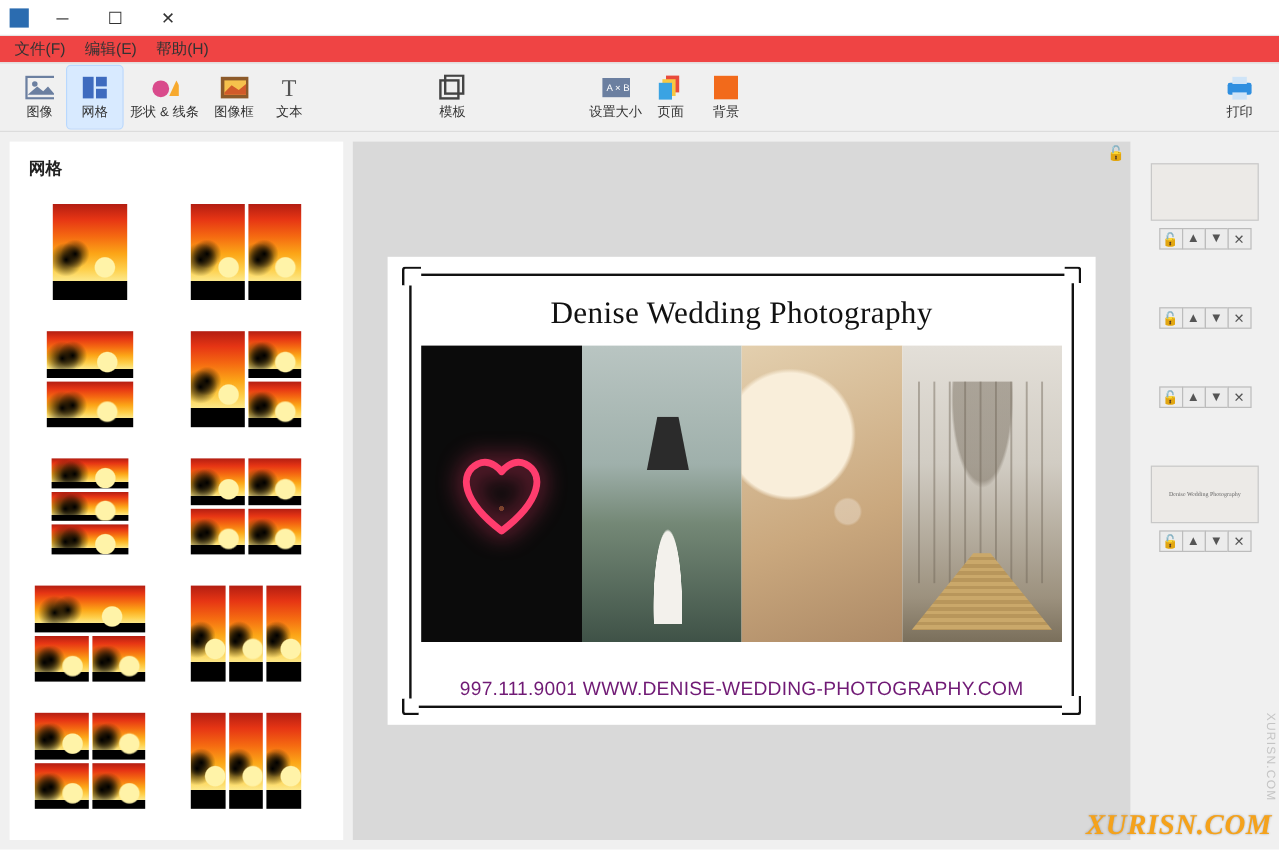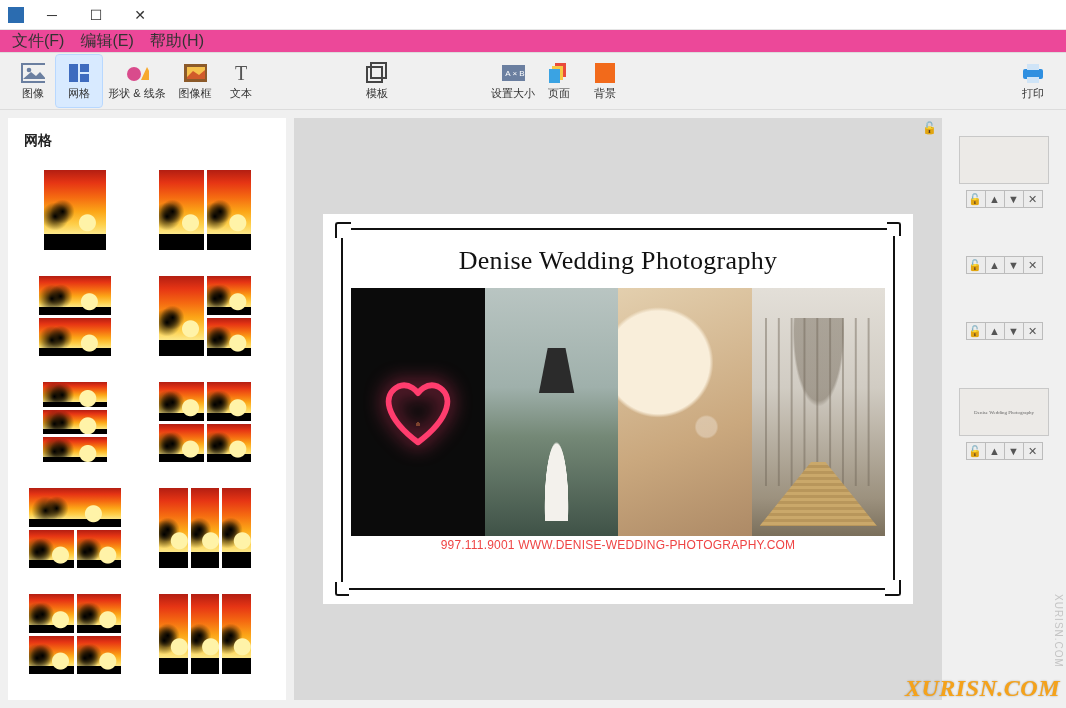"文件(F)" .menubar { background: #ec4899 -> #ef4444; font-size: 16px -> 13px }
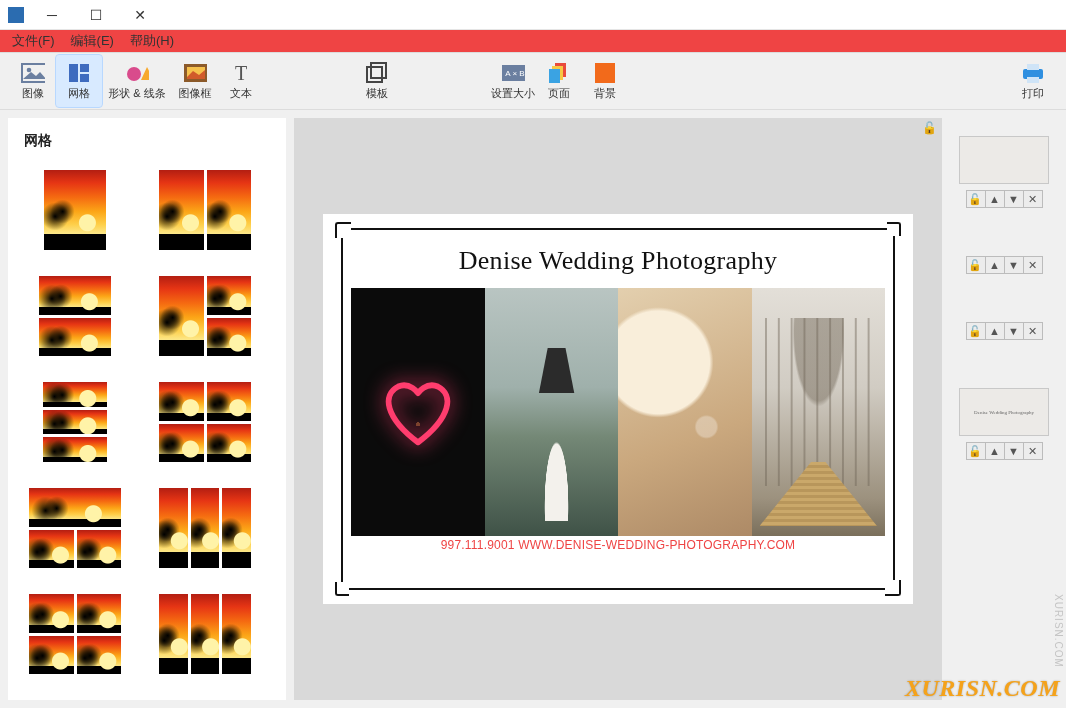"997.111.9001" .card-contact { color: #ef4444 -> #701a75; font-size: 12px -> 16px; margin-top: 2px -> 31px }
